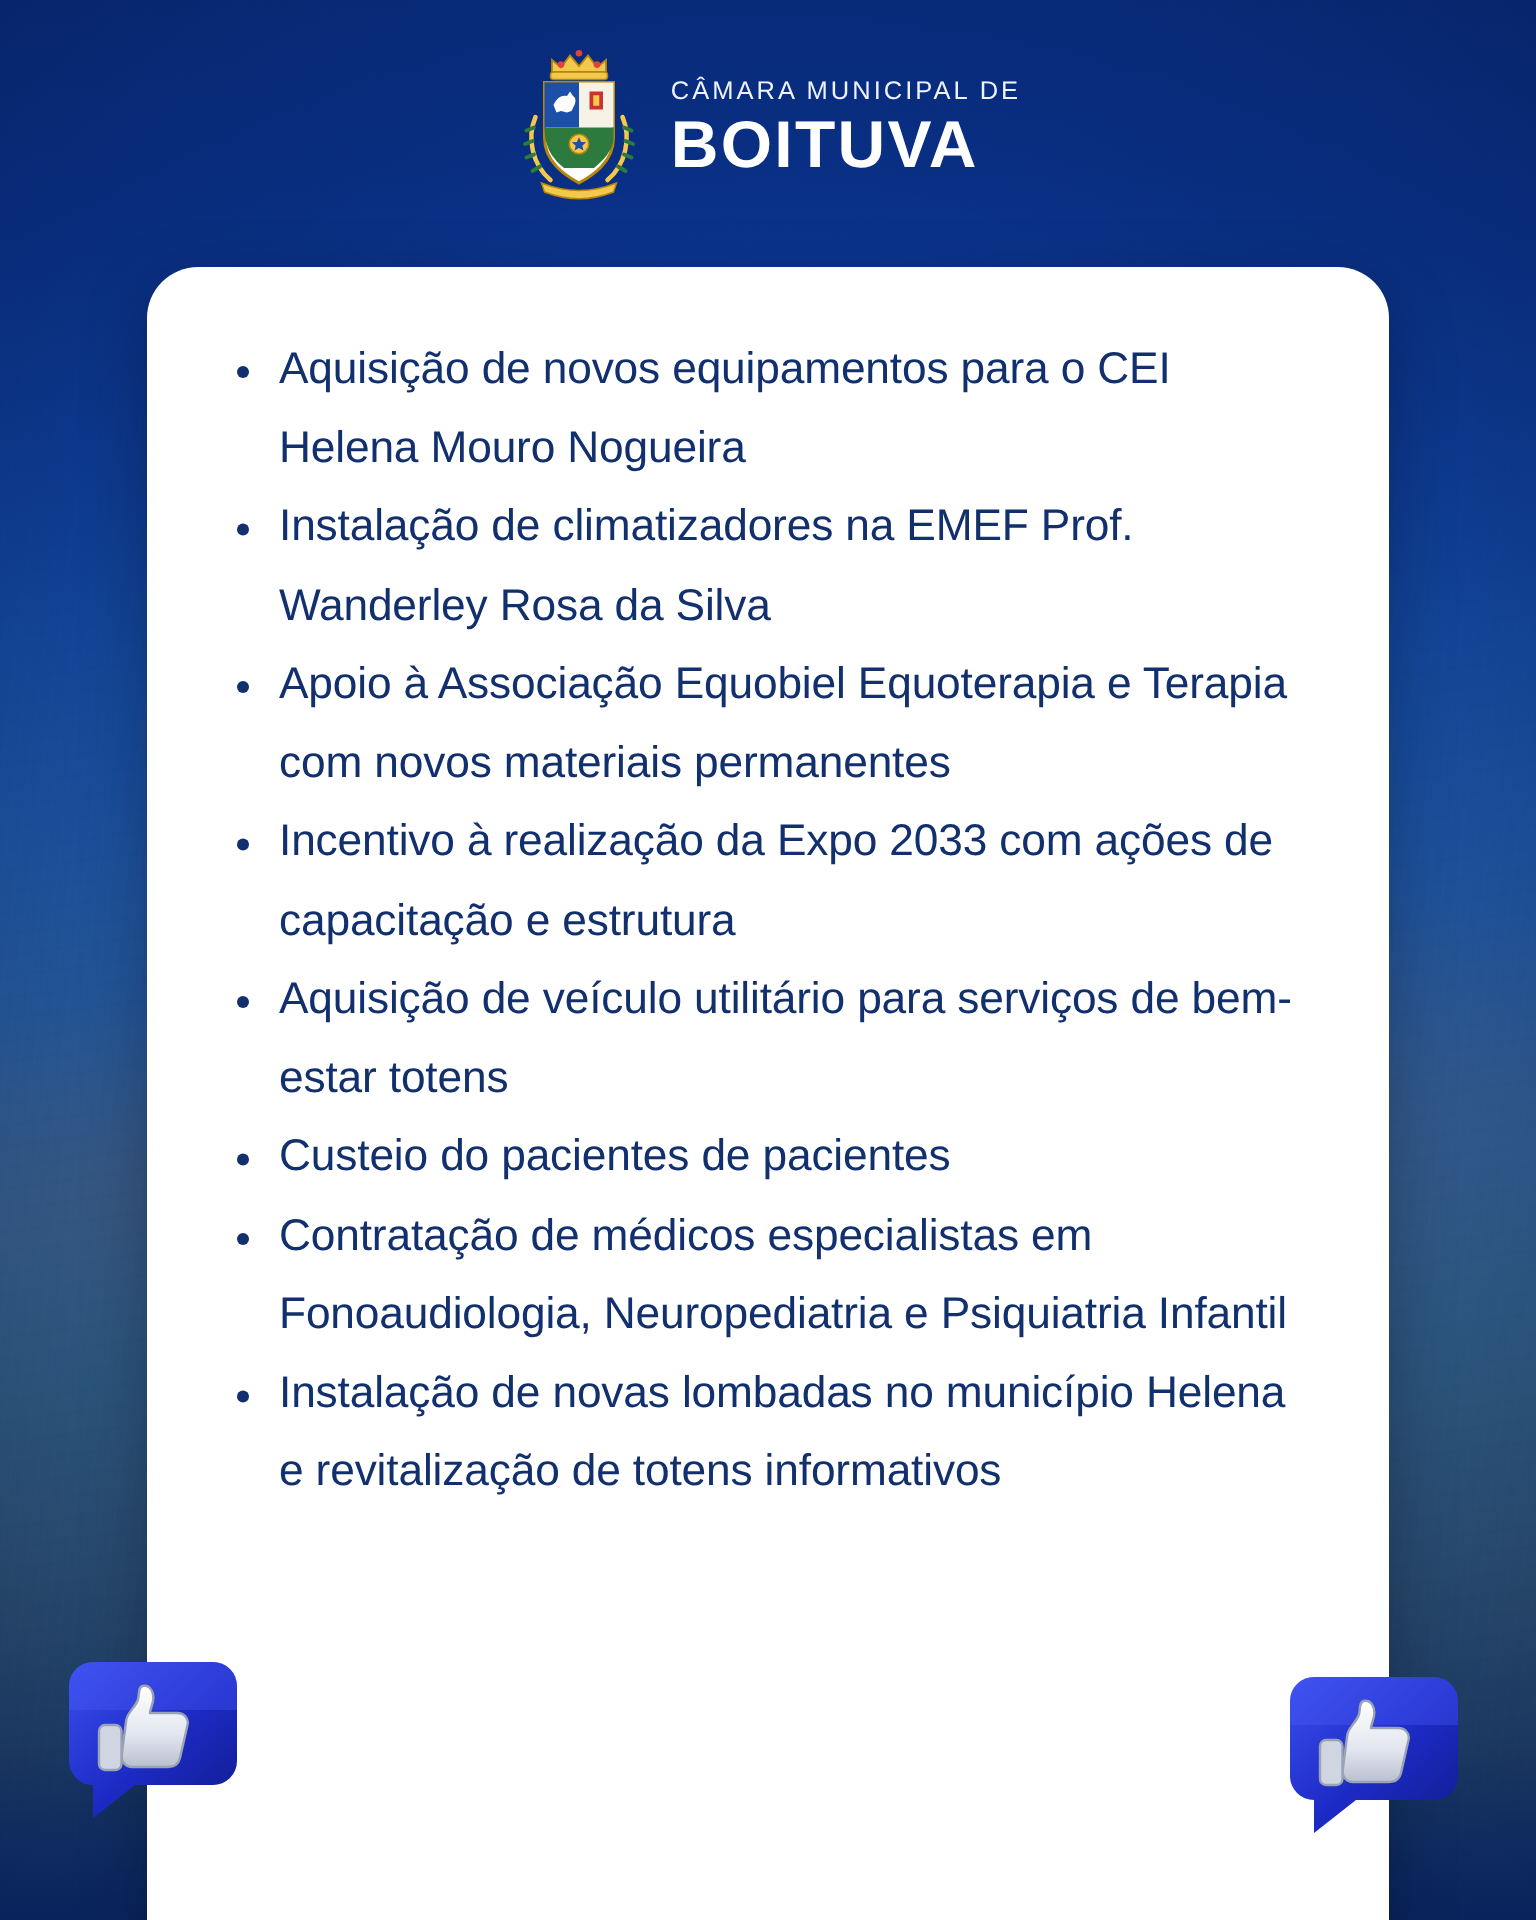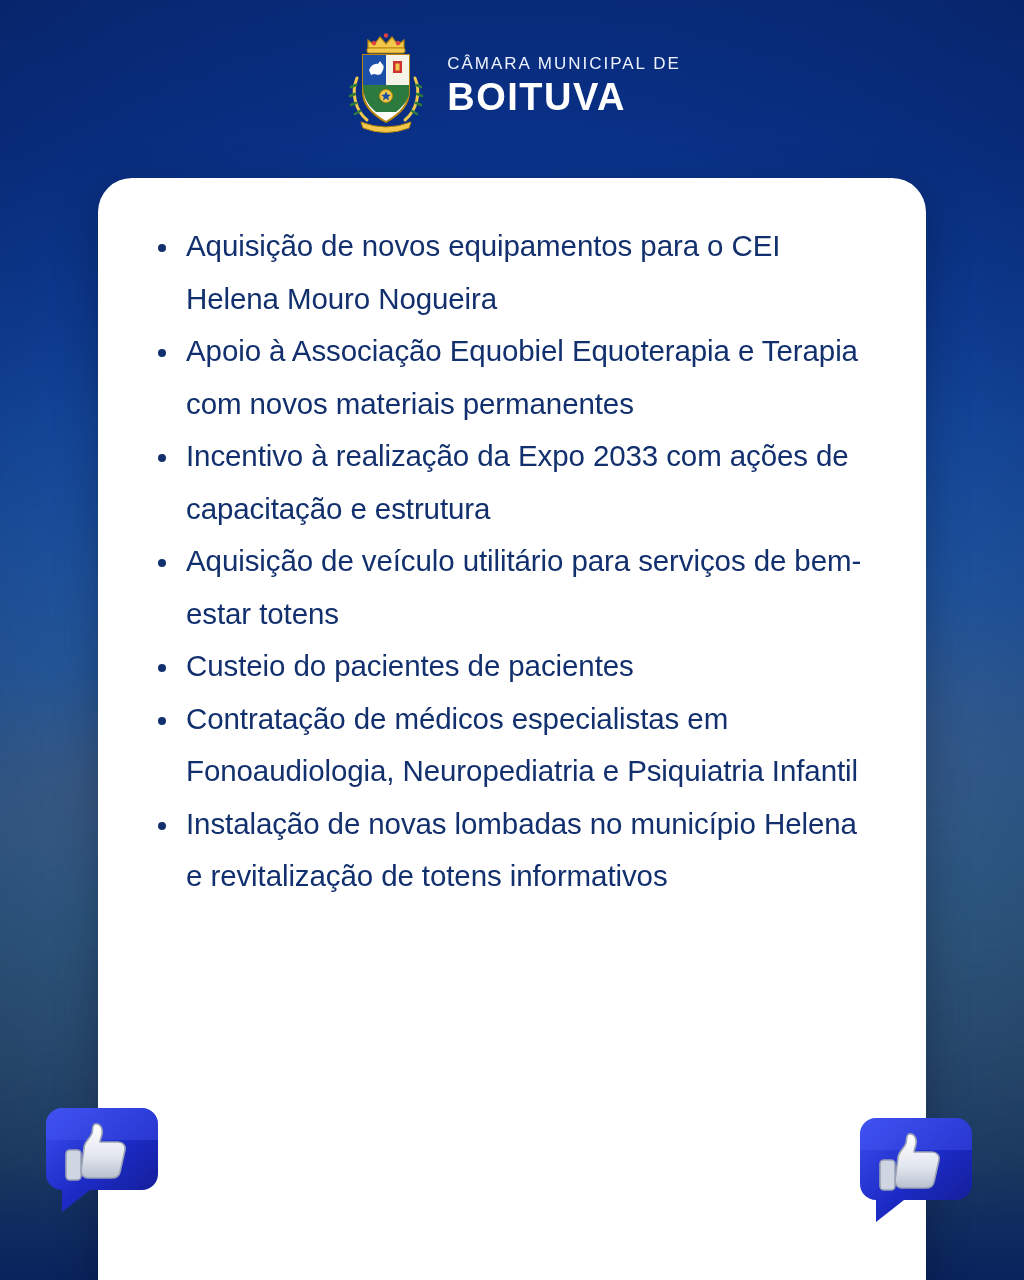"BOITUVA" .brand-main { font-size: 38px -> 44px }
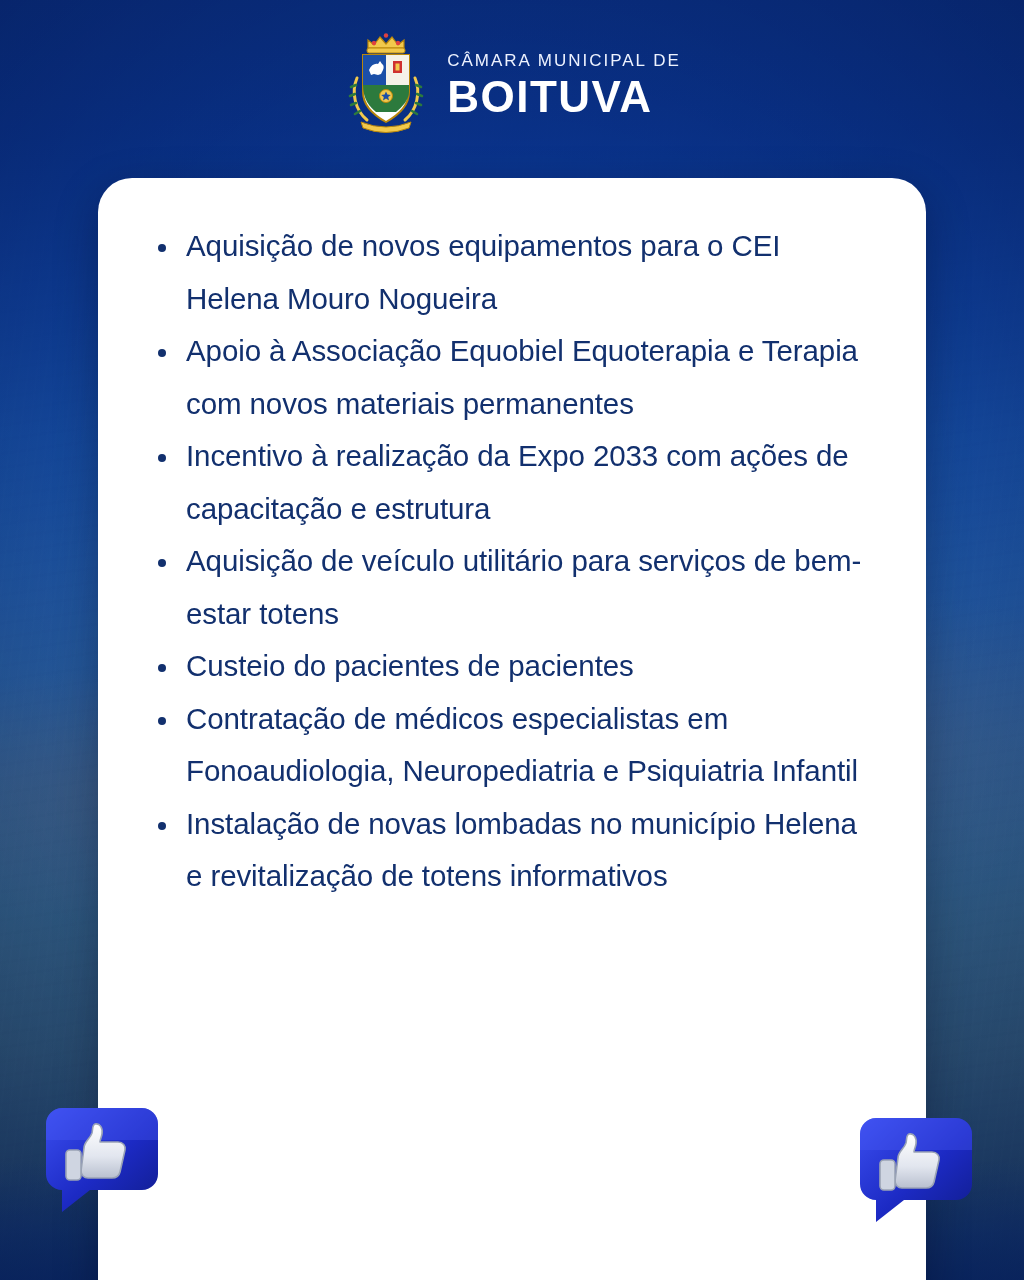"Instalação de climatizadores na EMEF" li { html: none -> <li>Instalação de climatizadores na EMEF Prof. Wanderley Rosa da Silva</li> }
